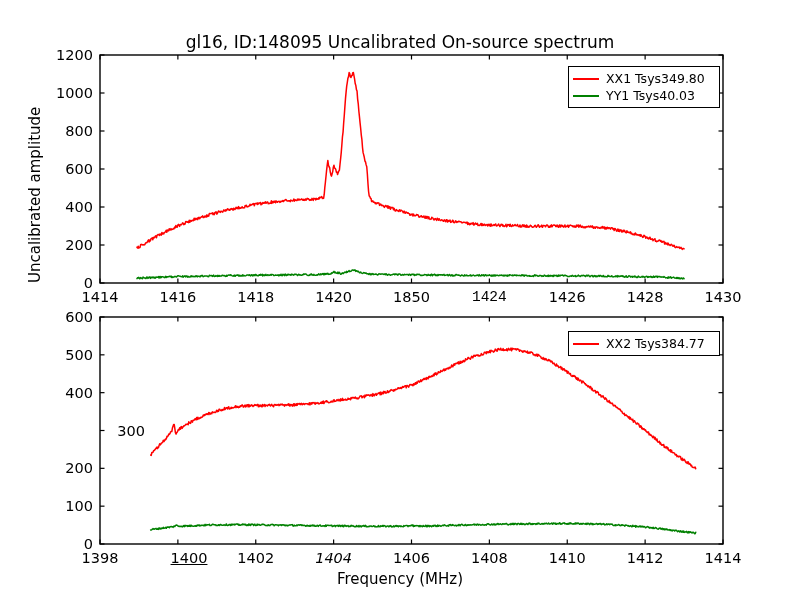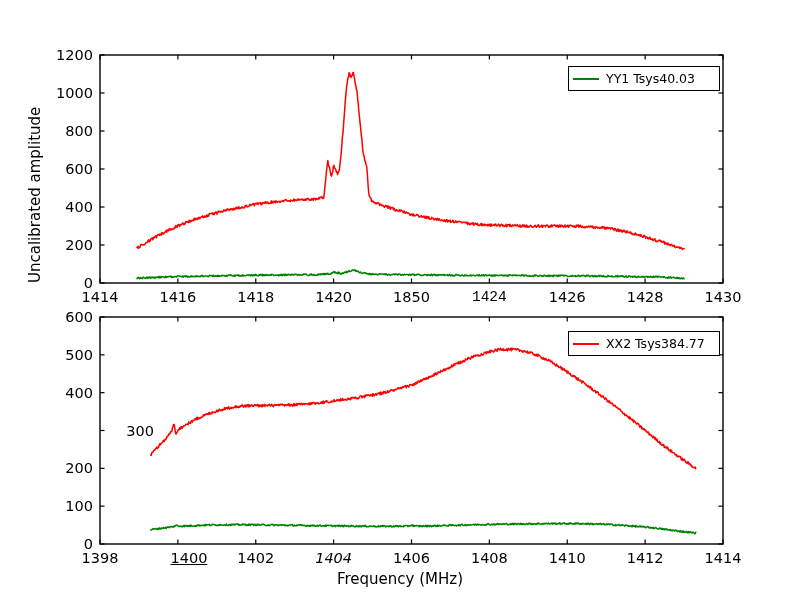"gl16, ID:148095 Uncalibrated On-source" div.fig-title { html: none -> <div>gl16, ID:148095 Uncalibrated On-source spectrum</div> }
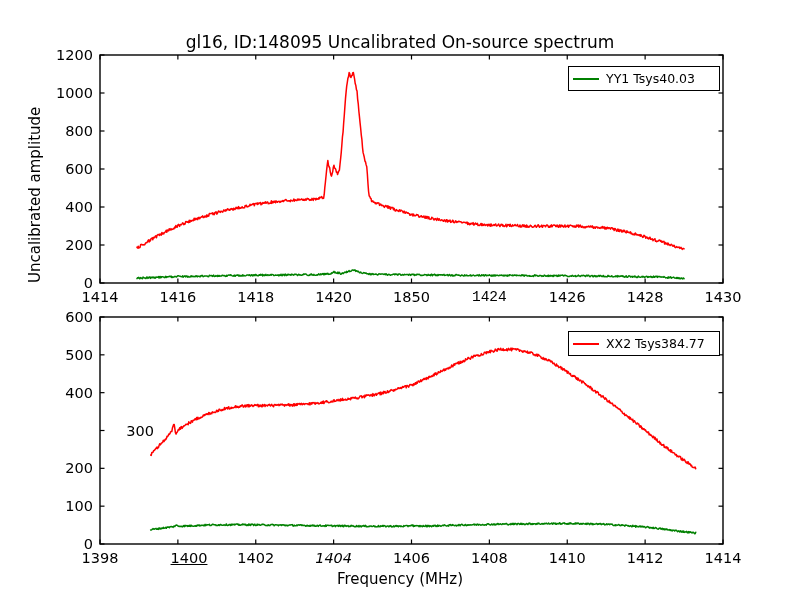"XX1 Tsys349.80" div.legend-row { html: none -> <div> <span></span> <span>XX1 Tsys349.80</span> </div> }
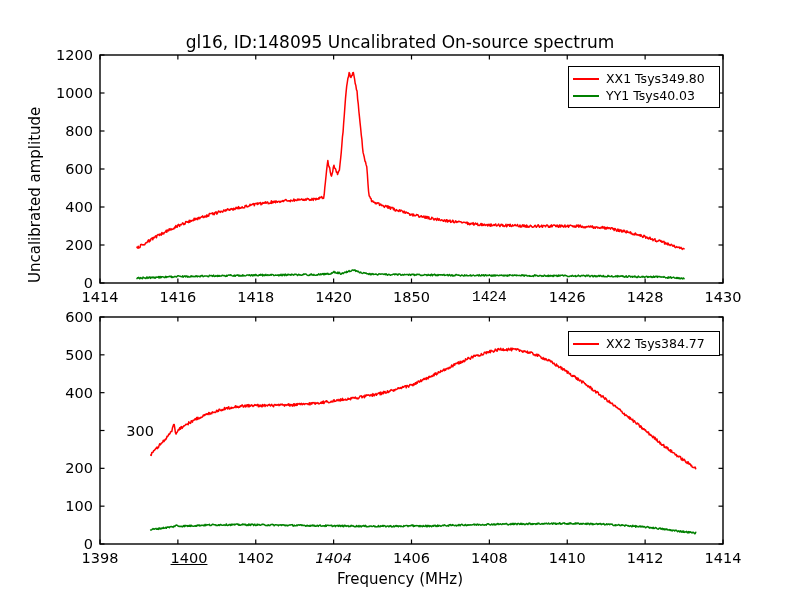"300" div.tick-label-y { left: 13px -> 4px }
